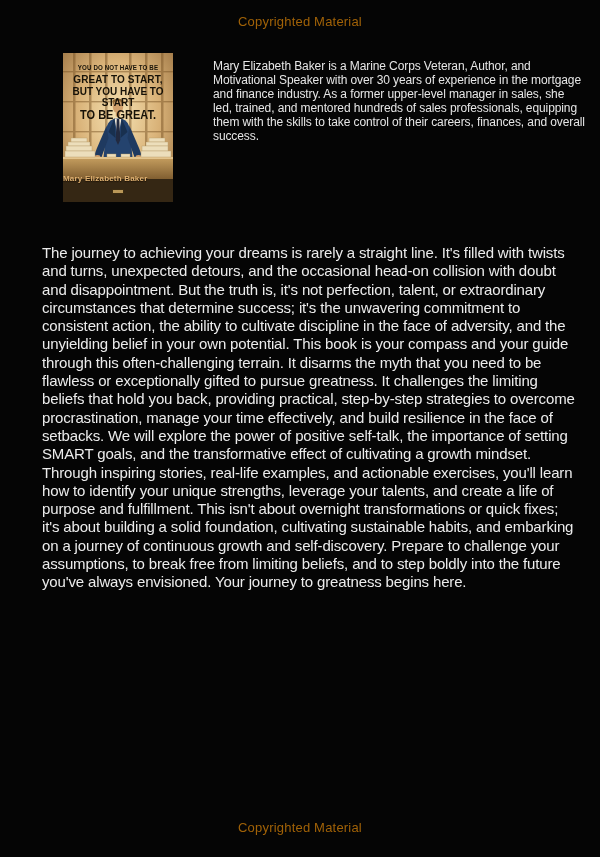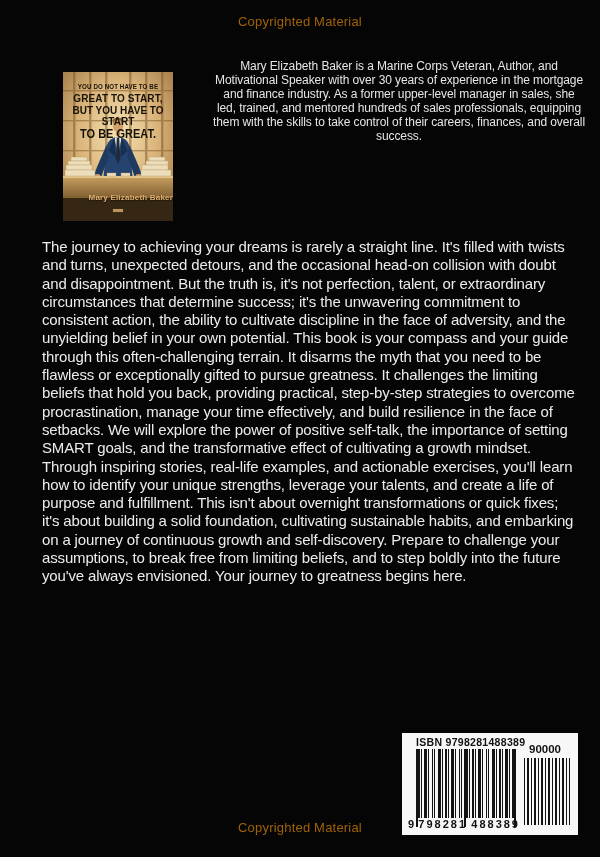"Mary Elizabeth Baker is a" .bio { text-align: center -> none }
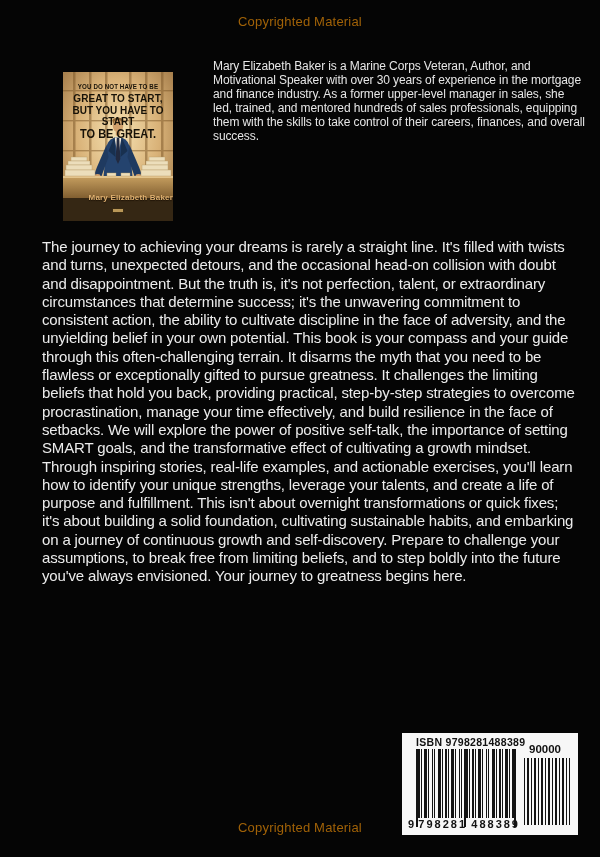"GREAT TO START," .cover { top: 72px -> 53px }
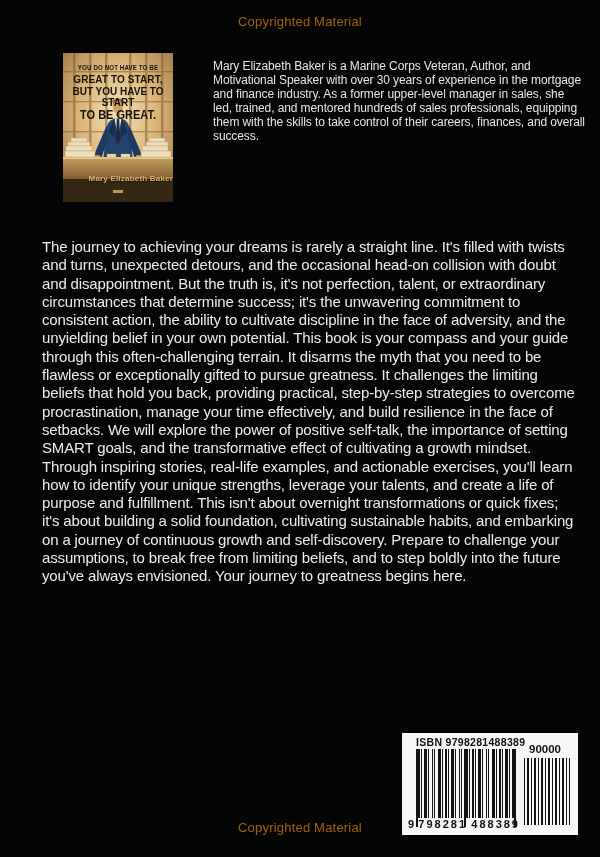"Mary Elizabeth Baker" .cover-author { text-align: right -> left }
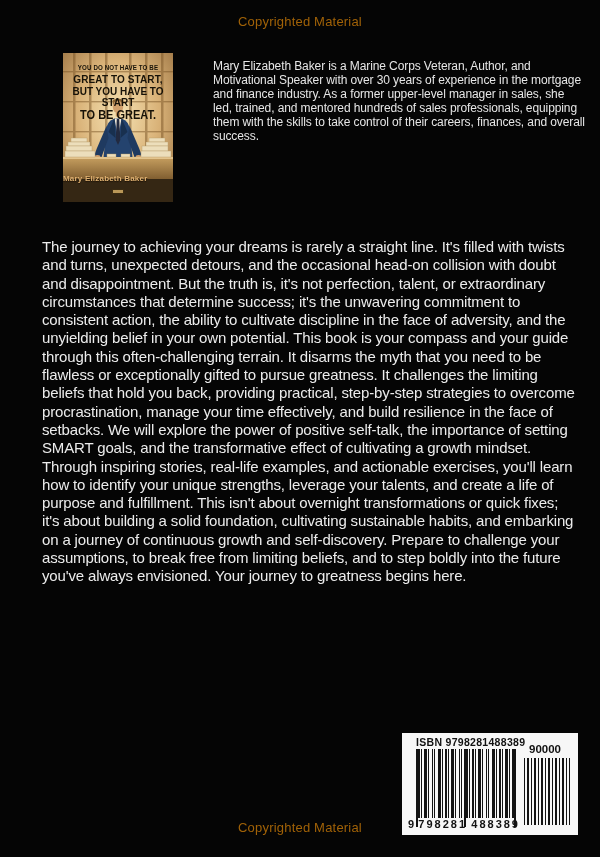"The journey to achieving your" .description { top: 238px -> 244px }
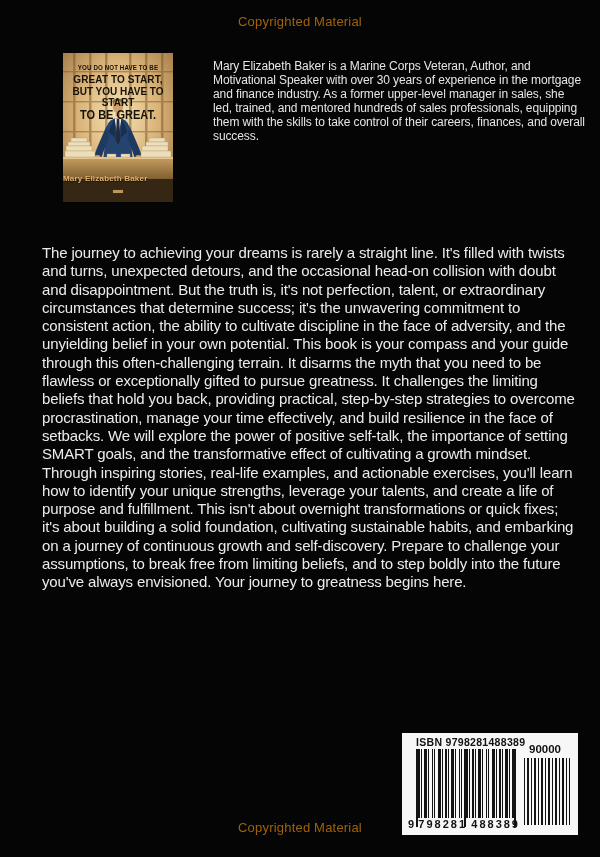"ISBN 9798281488389" div.barcode { html: <div> <div>ISBN 9798281488389</div> <div>90000</div> <div></div> <div></div> <div></div> <div></div> <div></div> <div> <span>9</span> <span>798281</span> <span>488389</span> </div> </div> -> none }
